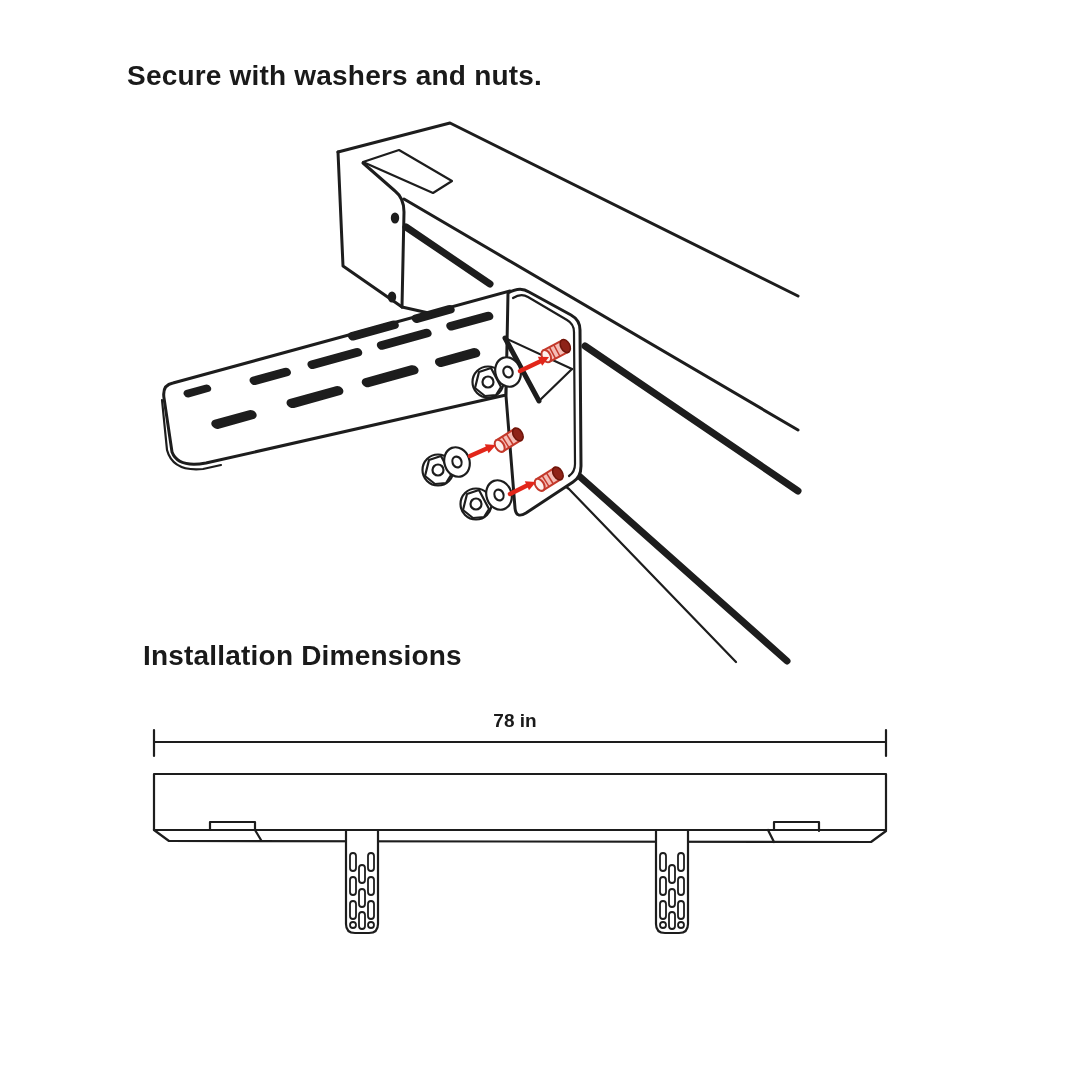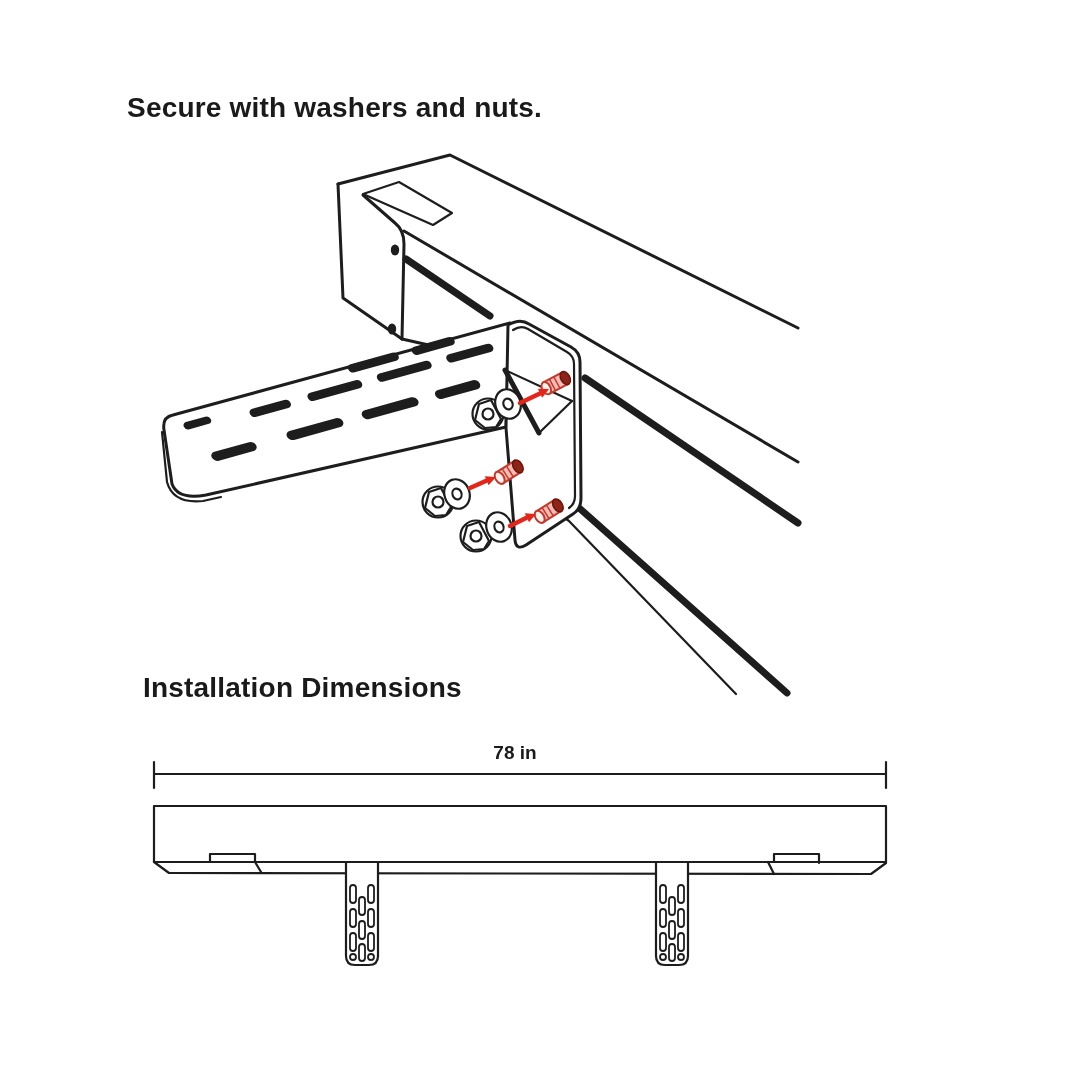"Secure with washers and nuts." .page { margin-top: 32px -> none }
